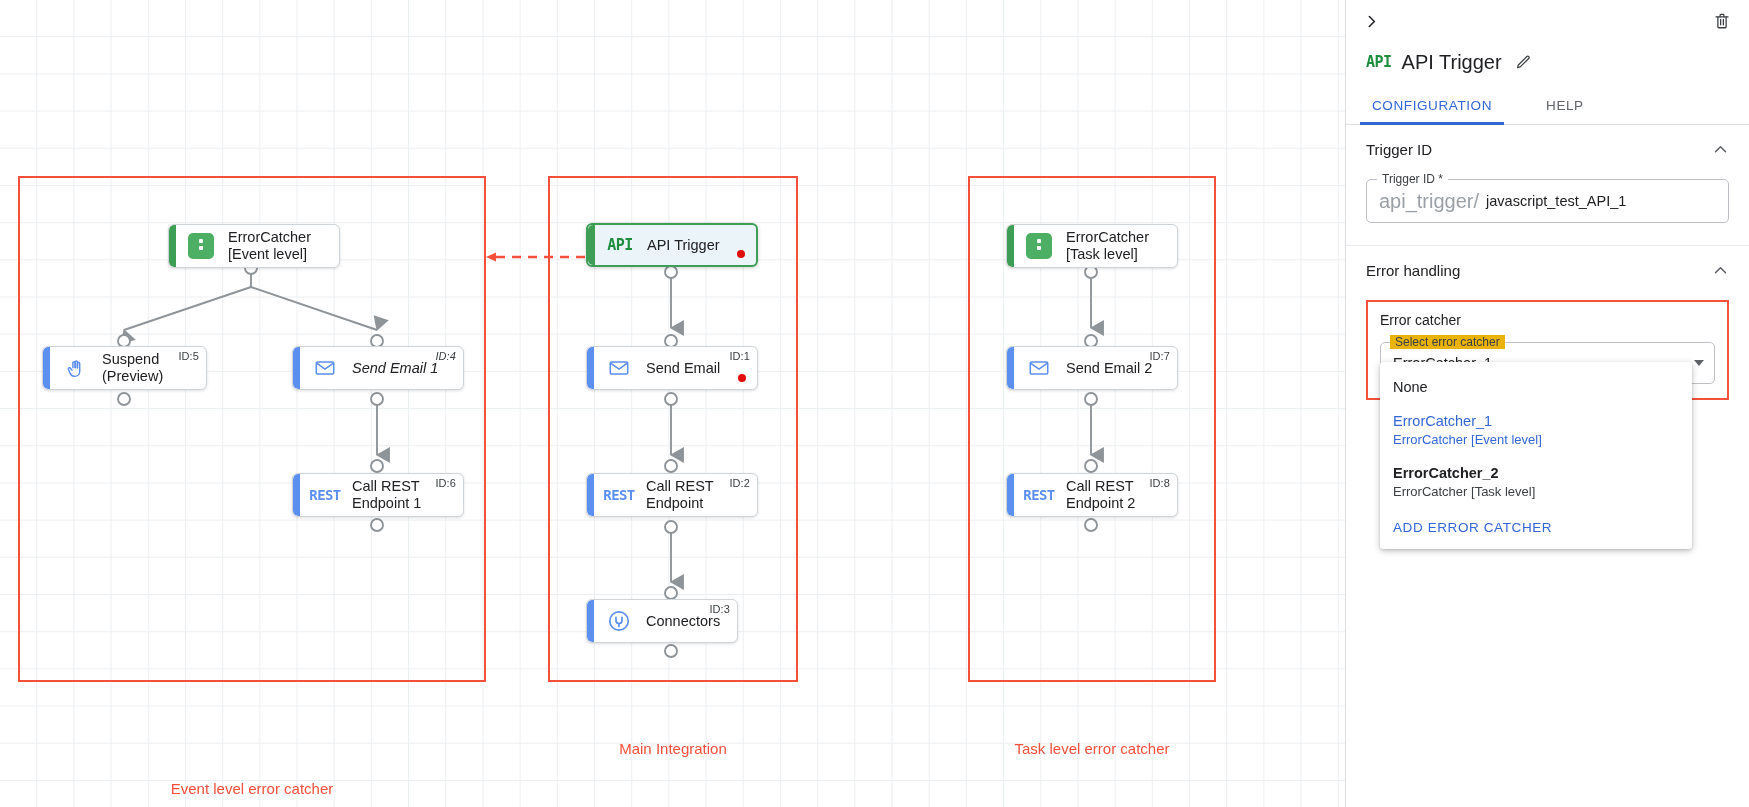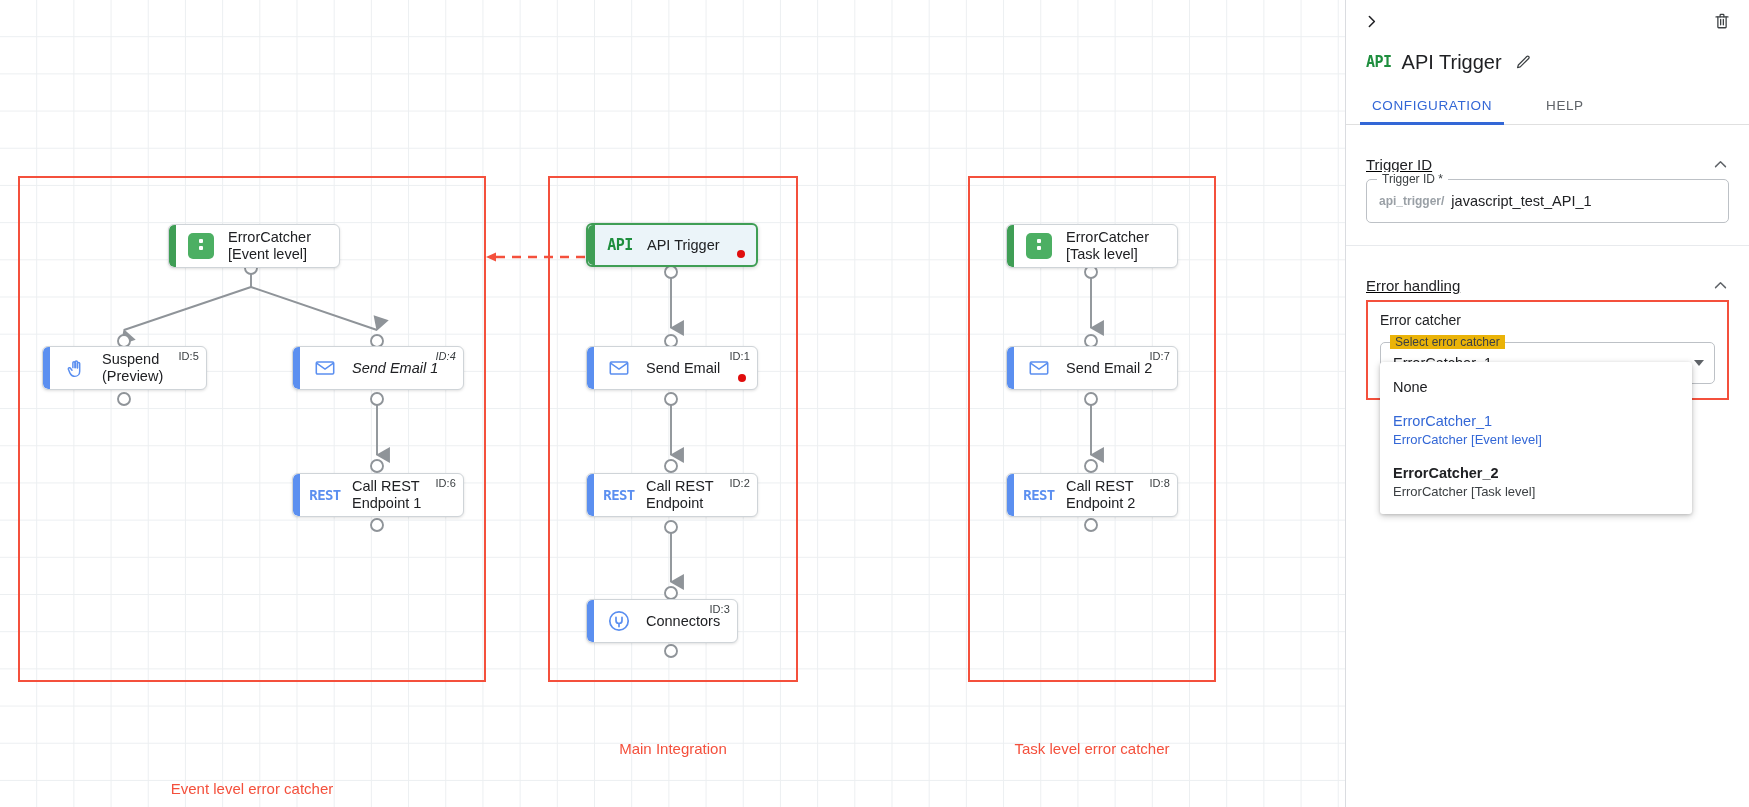"Trigger ID" .section-head { align-items: flex-end -> center; text-decoration: underline -> none }
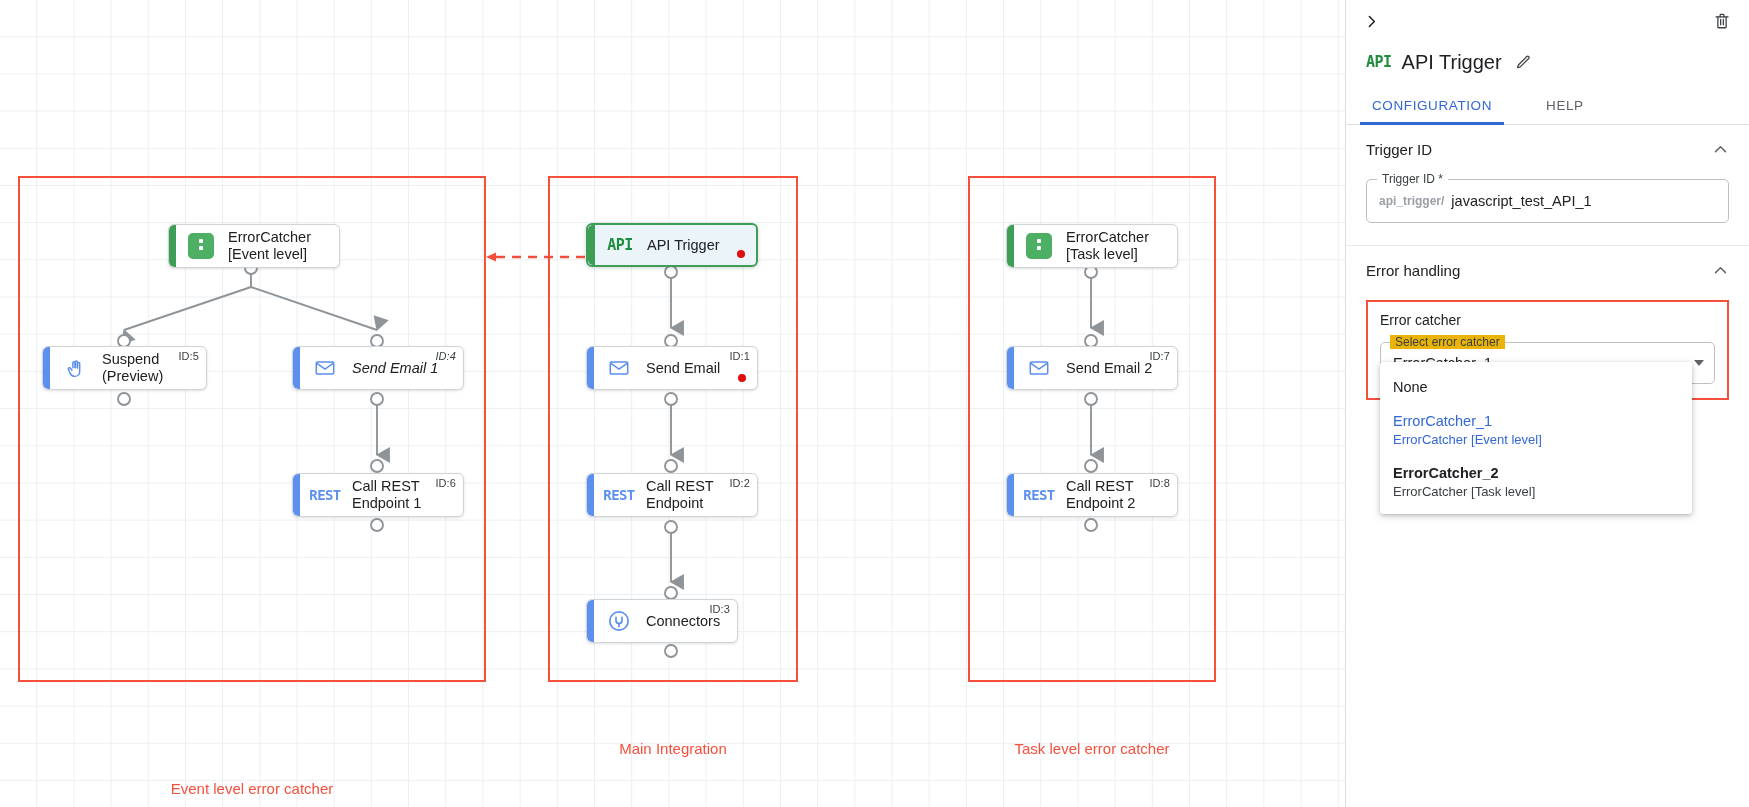"api_trigger/" .field-prefix { font-size: 12px -> 20px; font-weight: bold -> none }
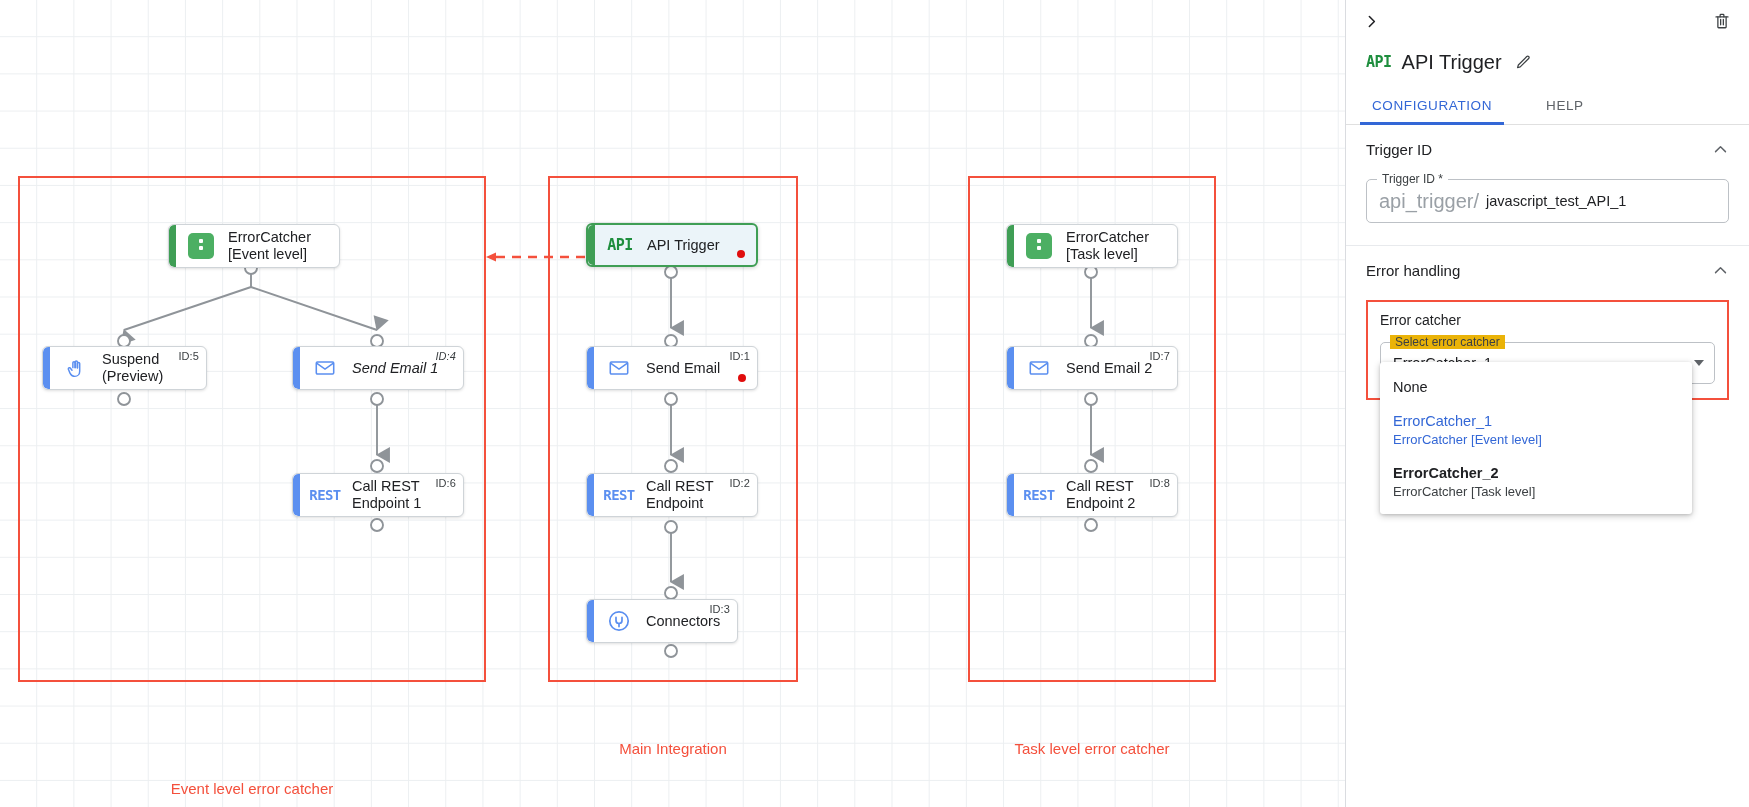"ADD ERROR CATCHER" div.opt-action { html: none -> <div>ADD ERROR CATCHER</div> }
